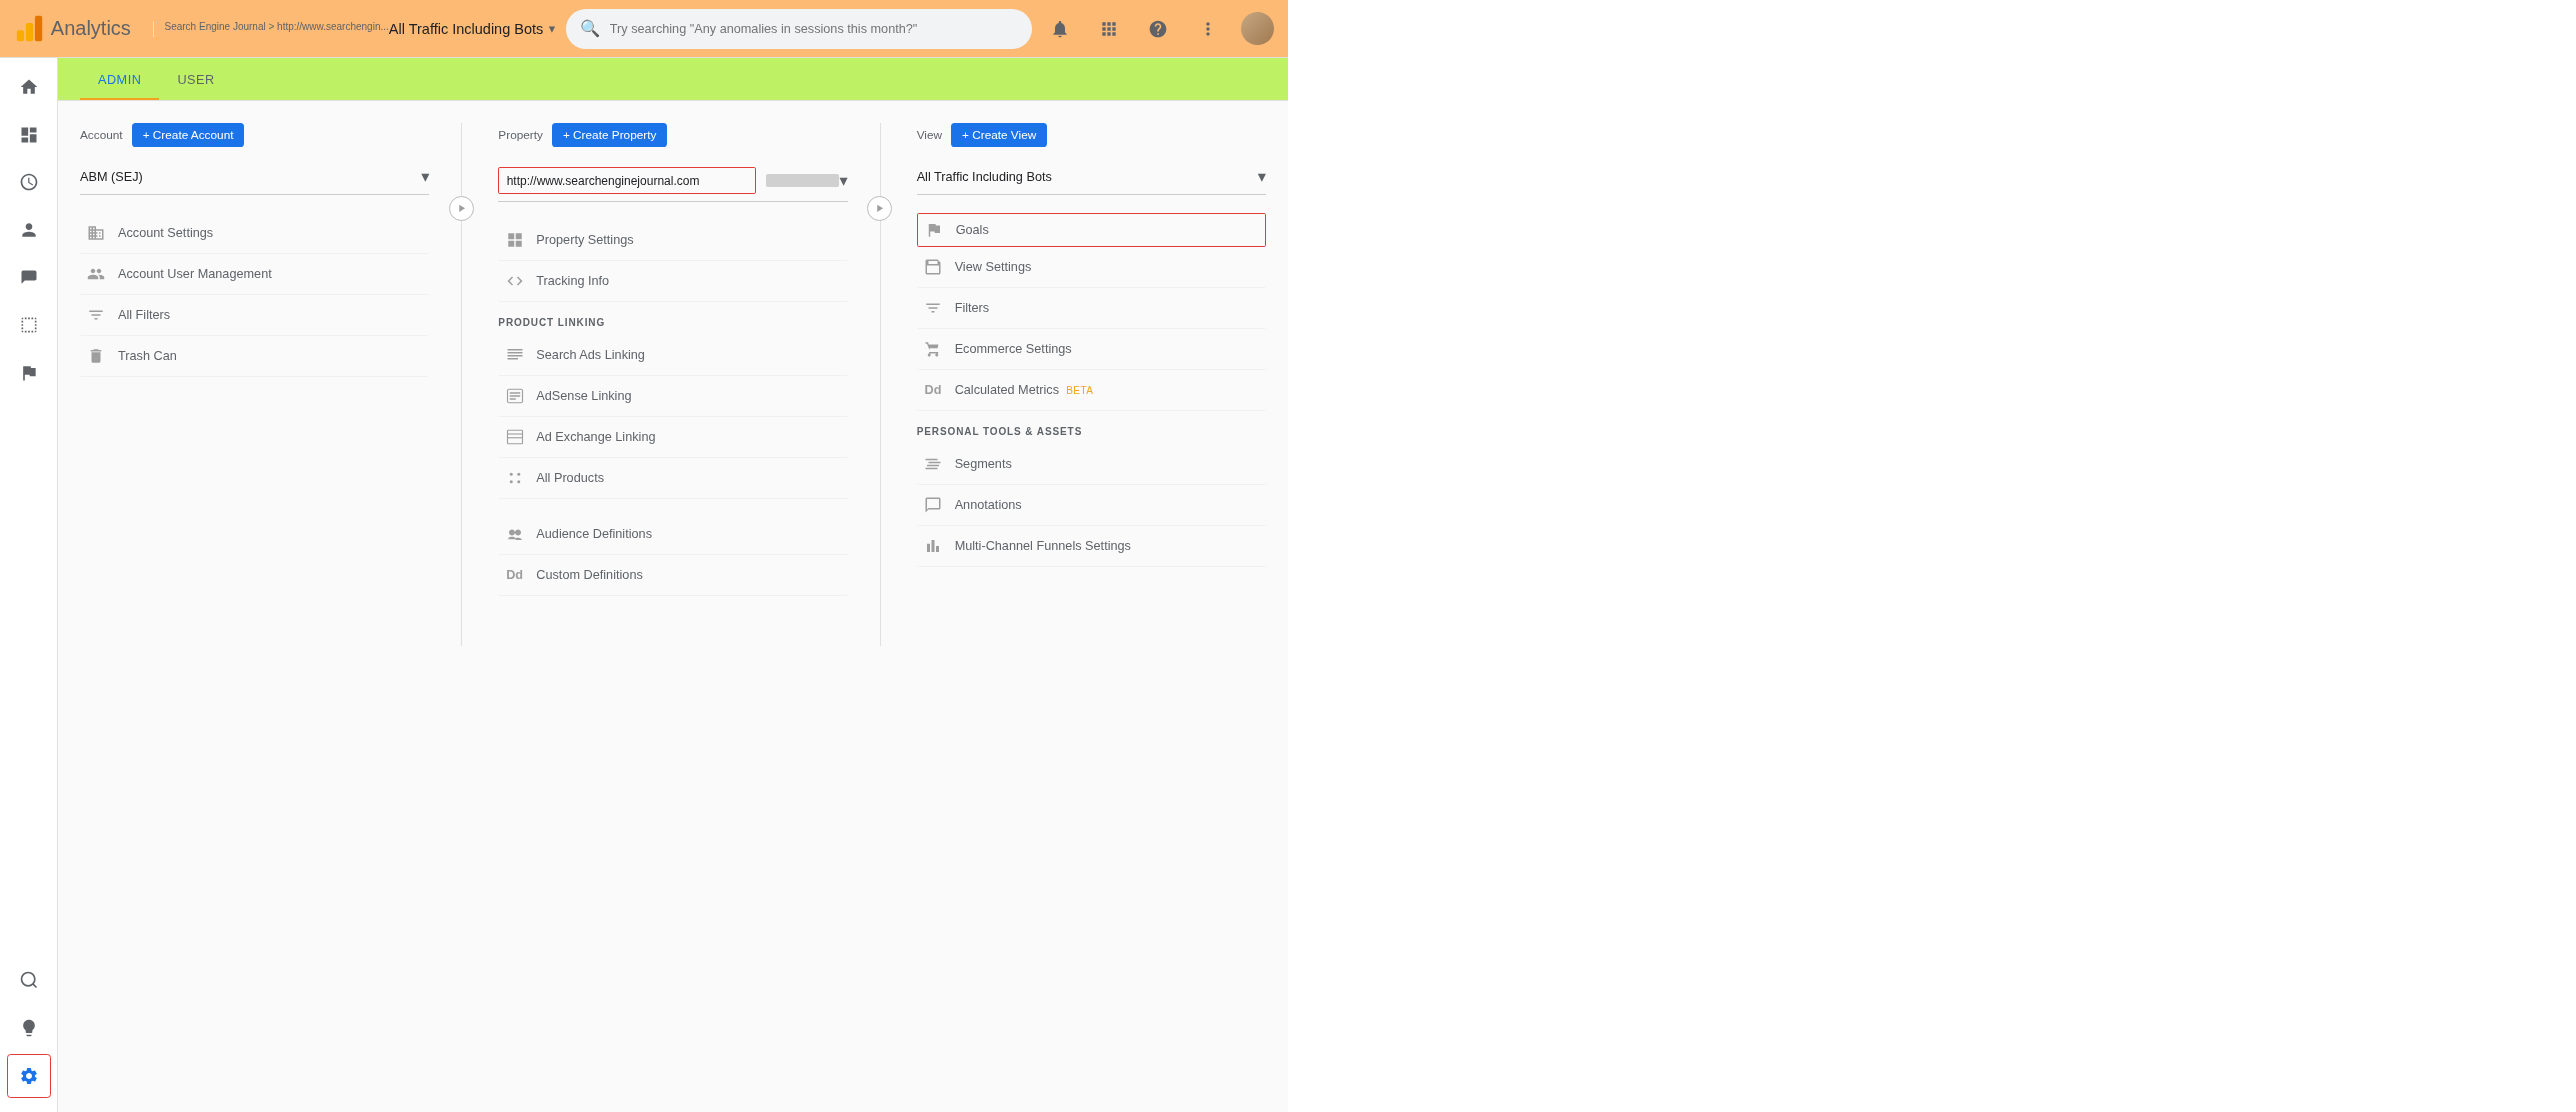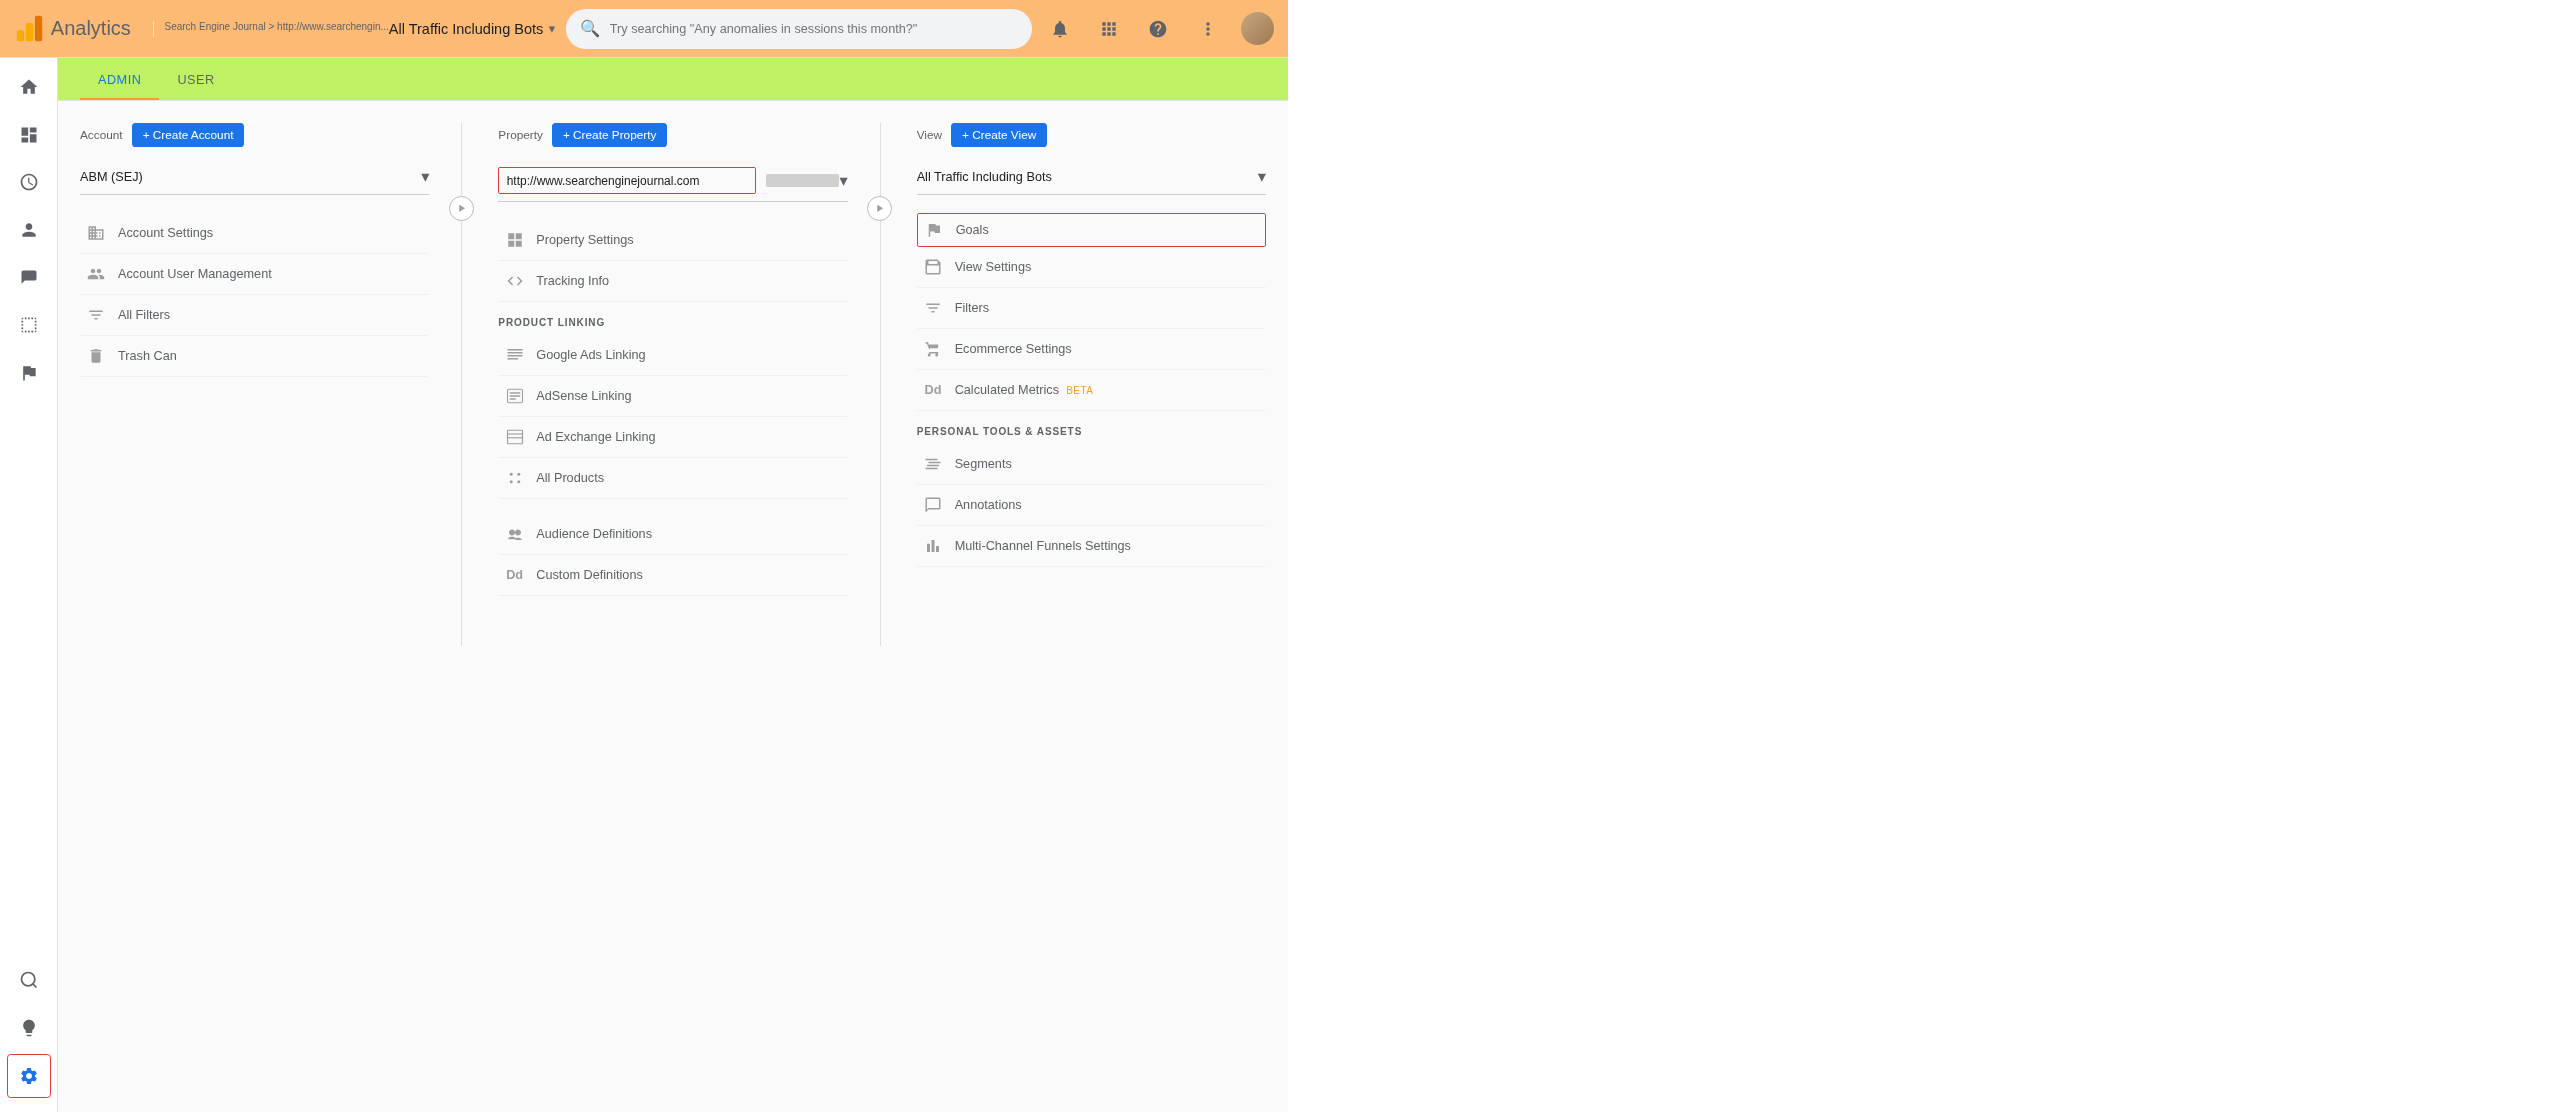"Google Ads Linking" span.menu-item-text { text: Google -> Search }
